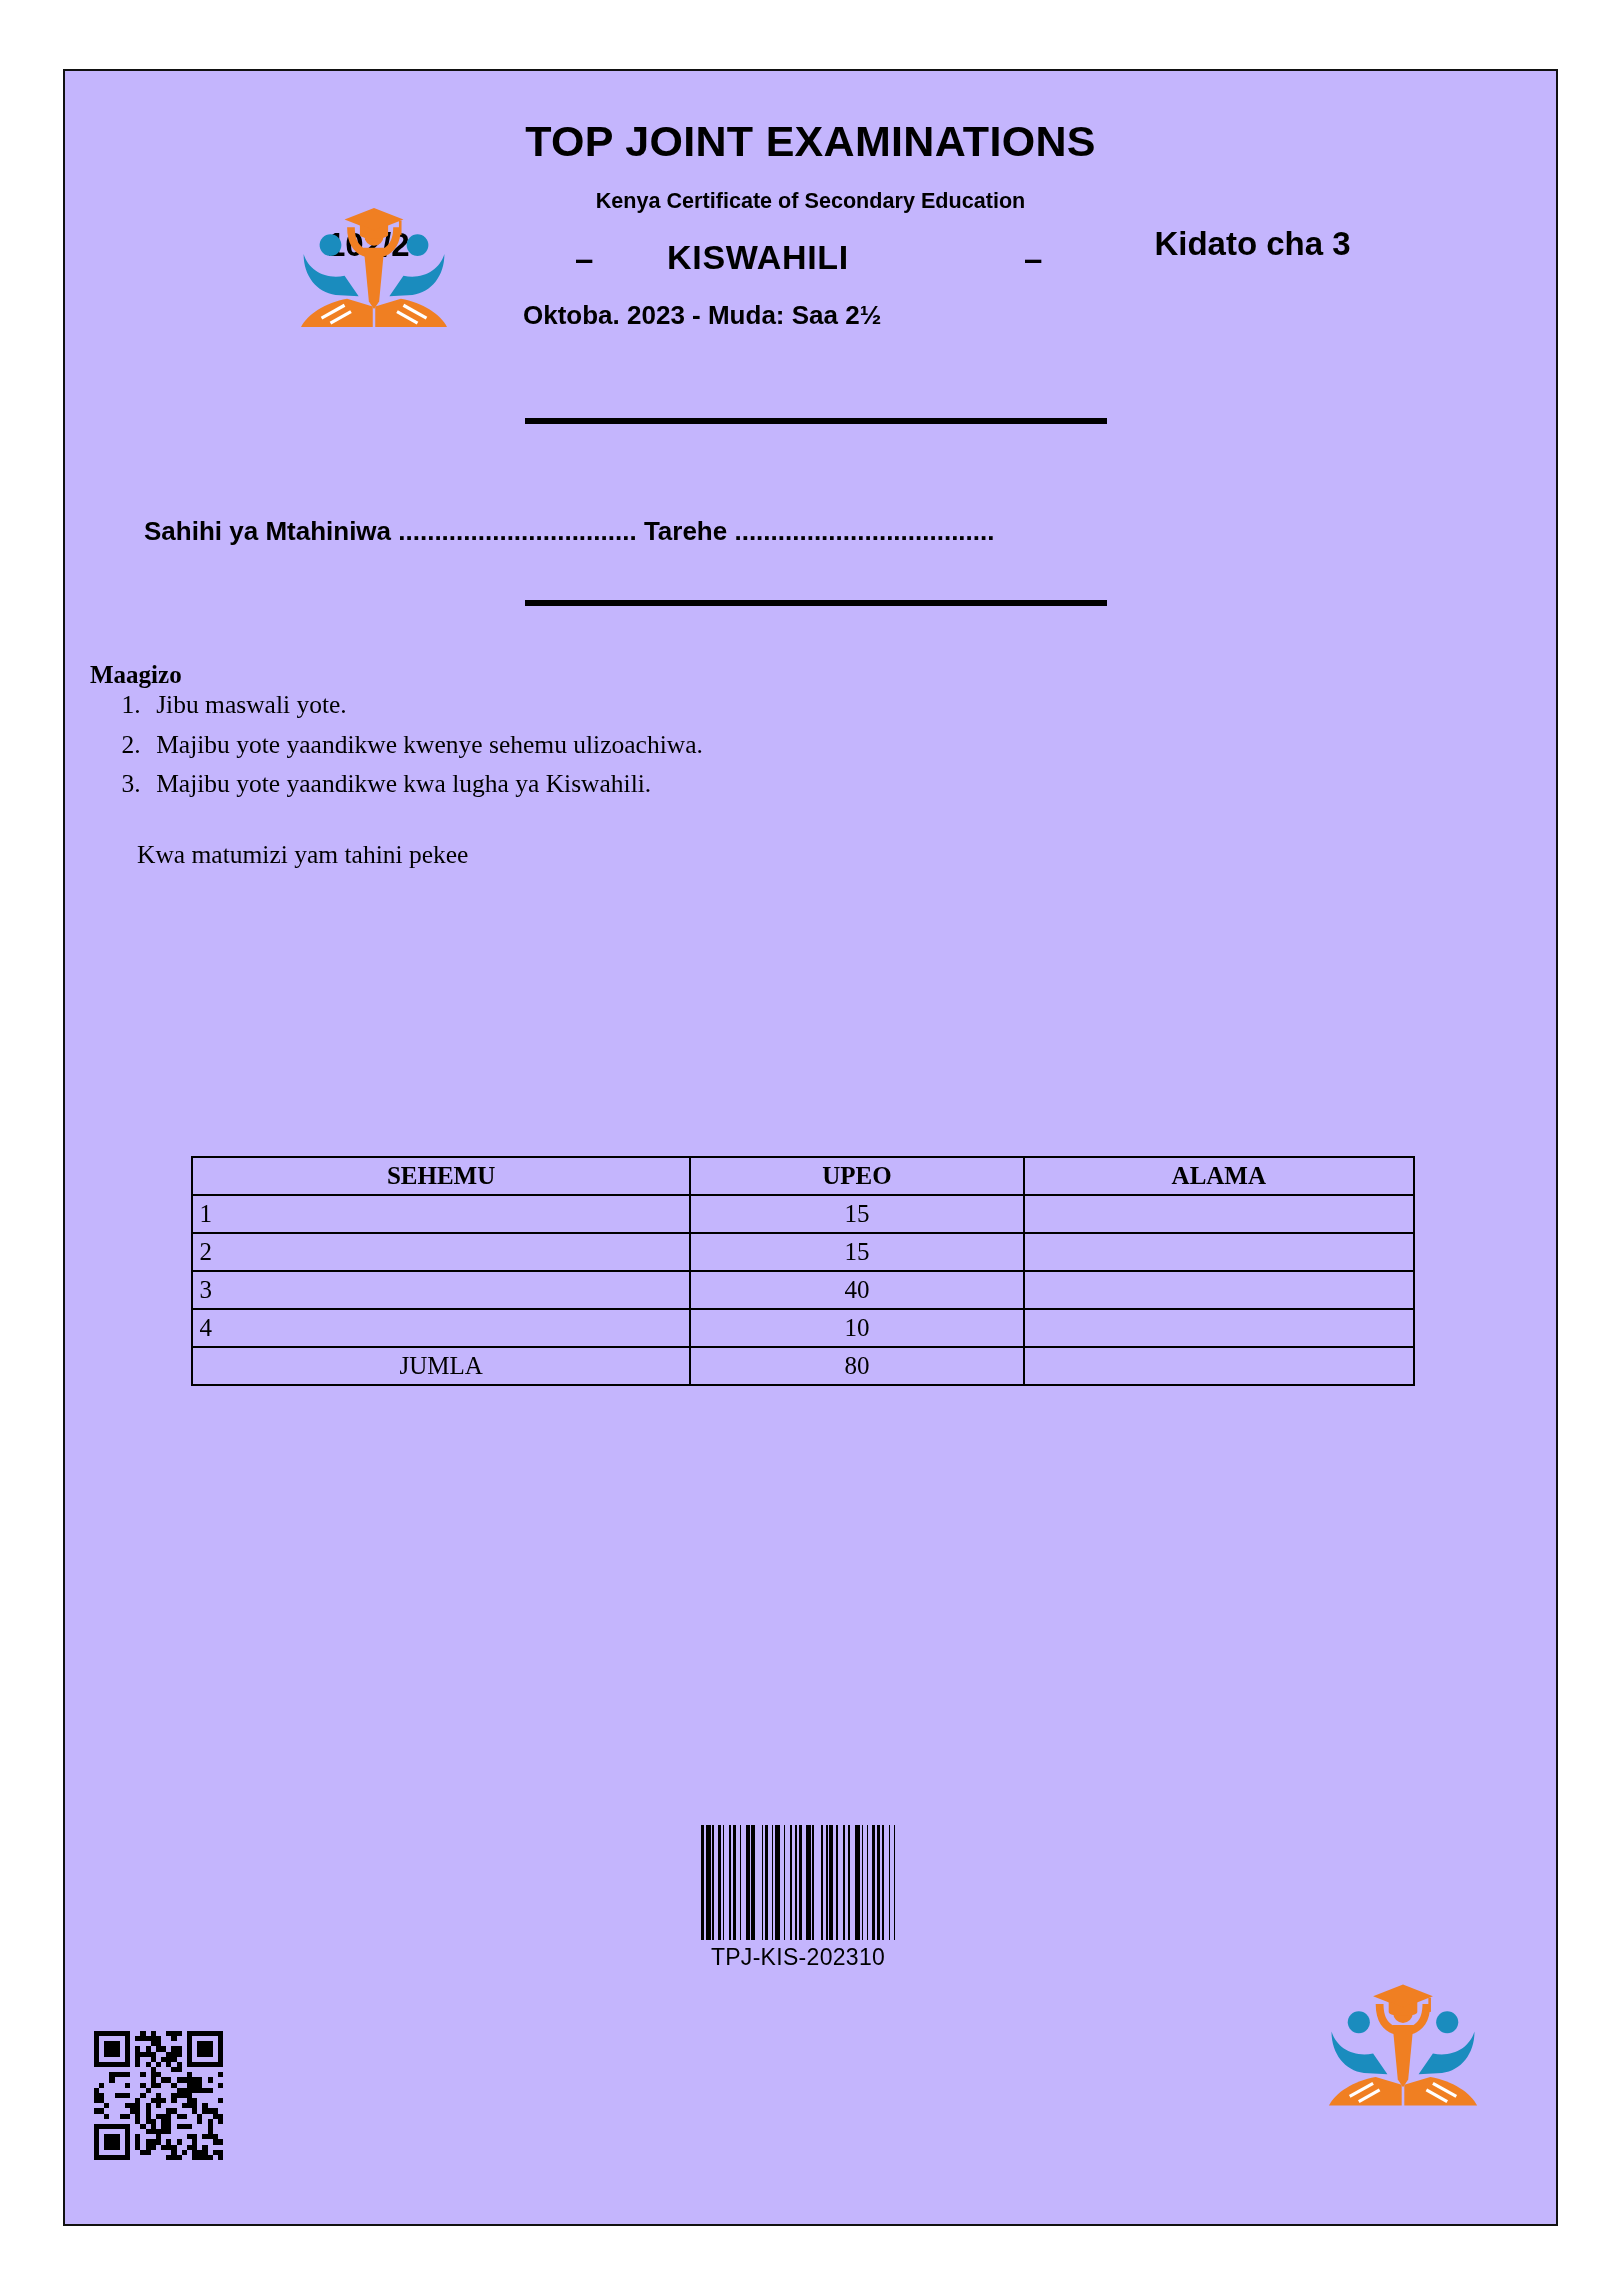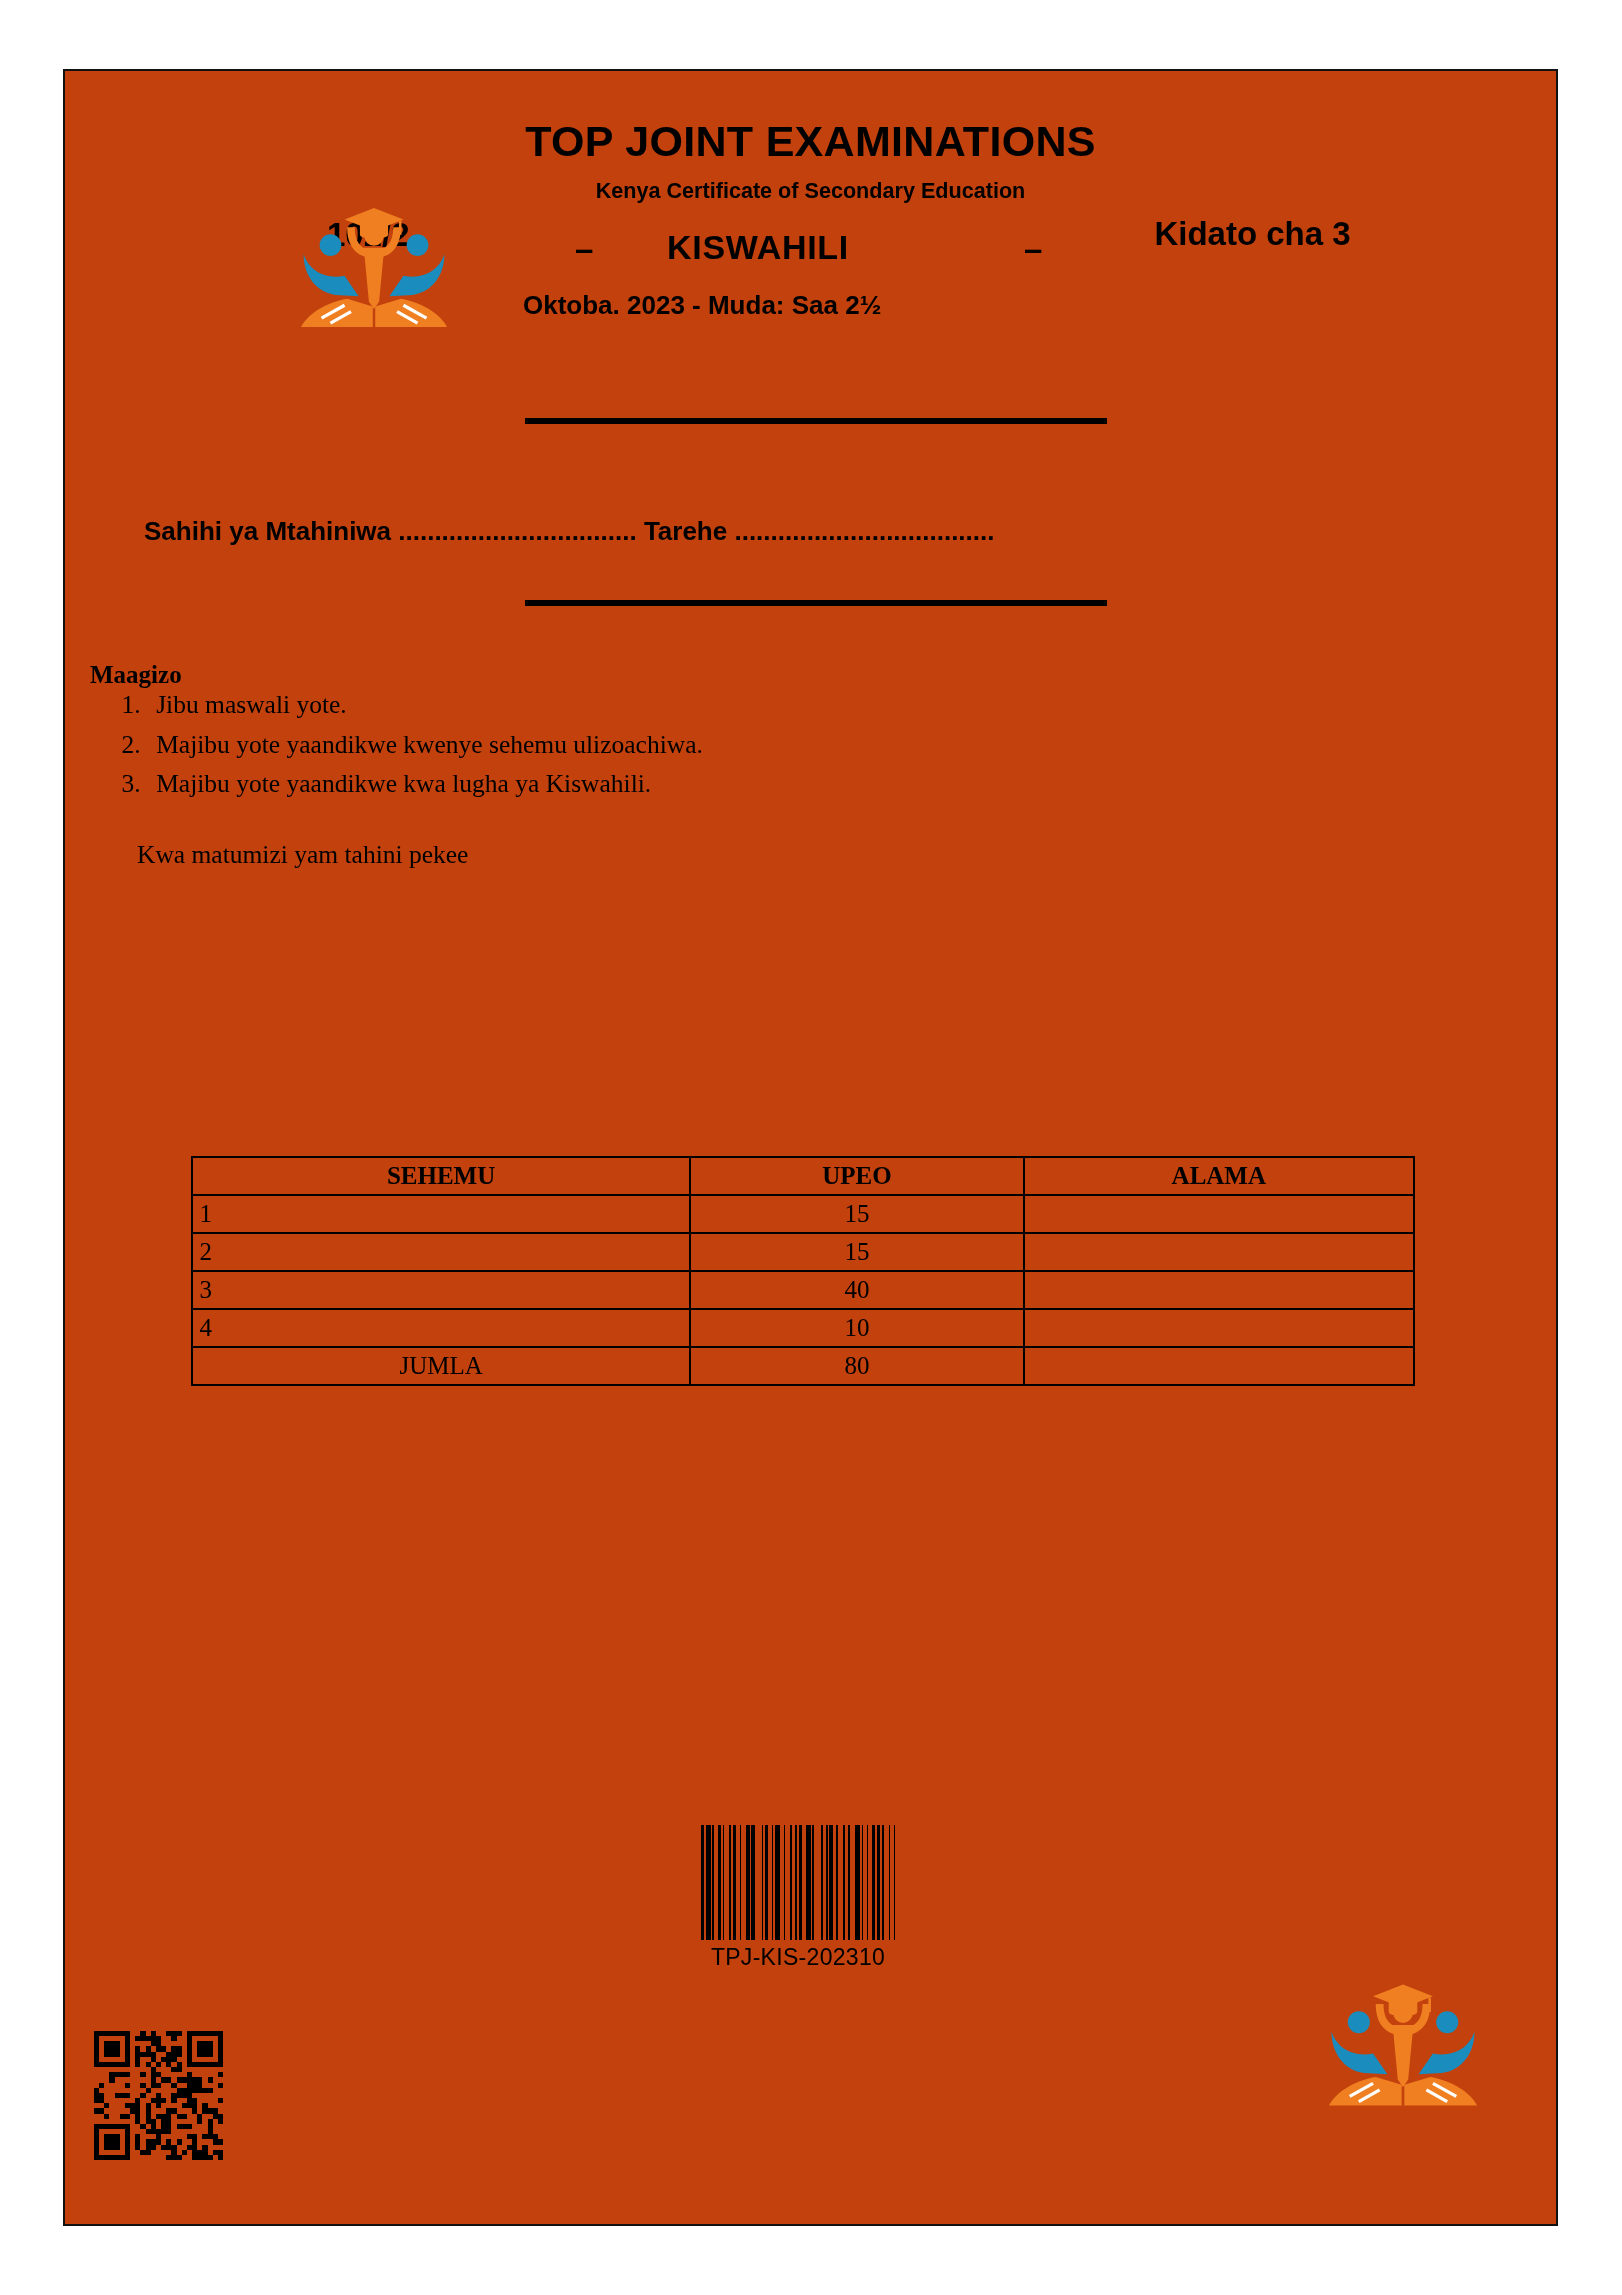"TOP JOINT EXAMINATIONS" .page-frame { background: #c2410c -> #c4b5fd }
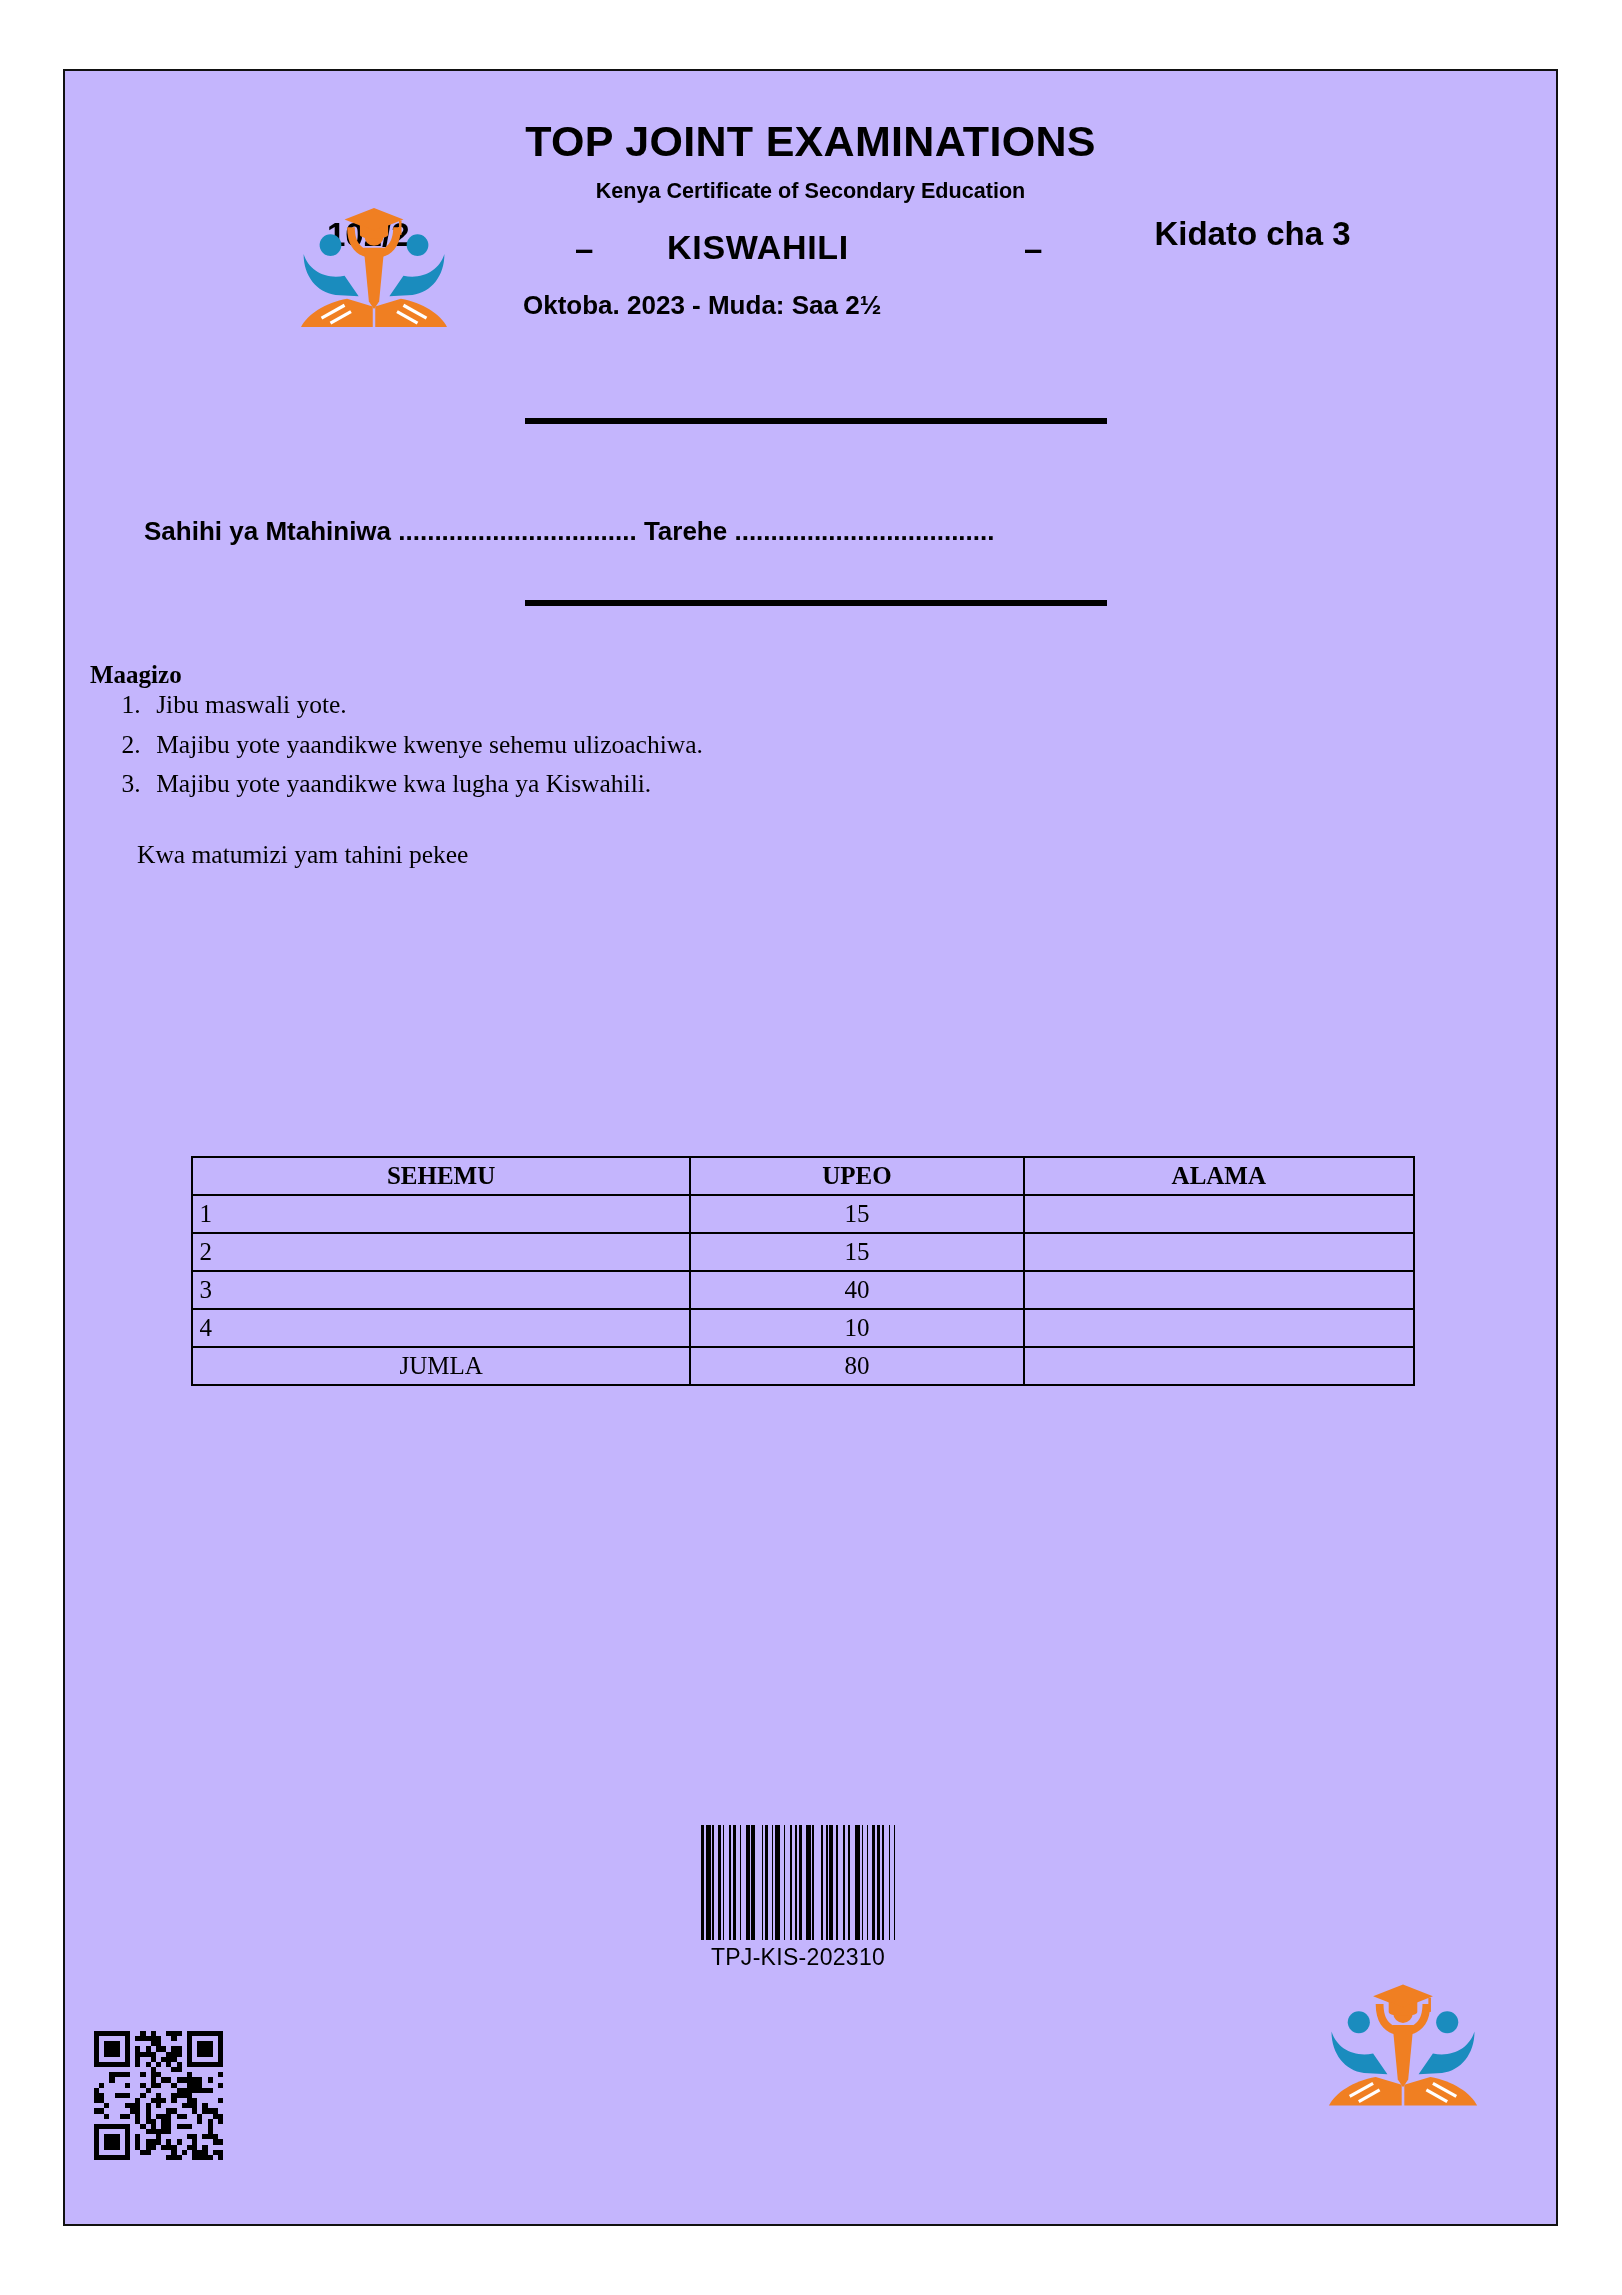"Kenya Certificate of Secondary Education" .exam-subtitle { margin-top: 15px -> 25px }
